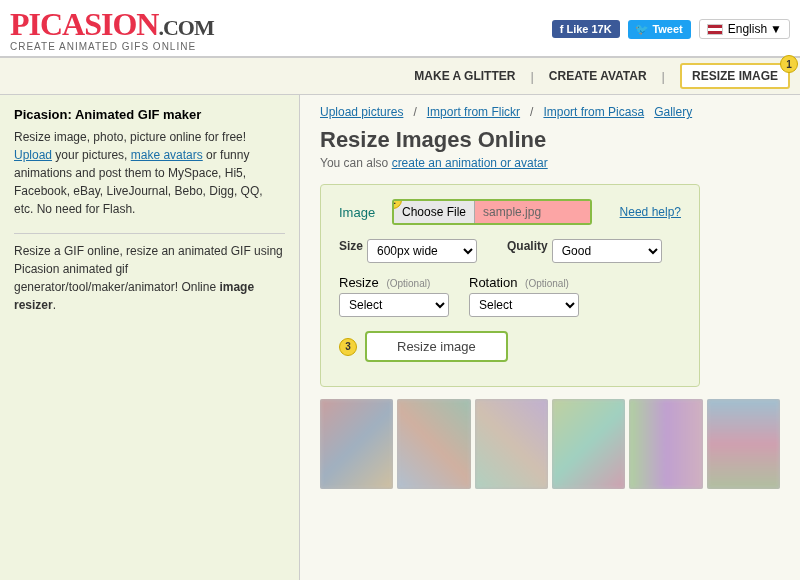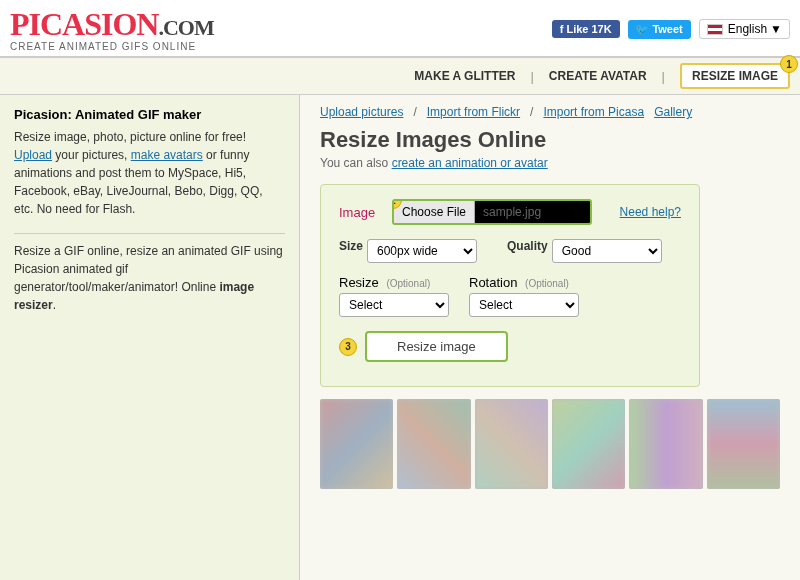"Image" .image-label { color: #be185d -> #0f766e }
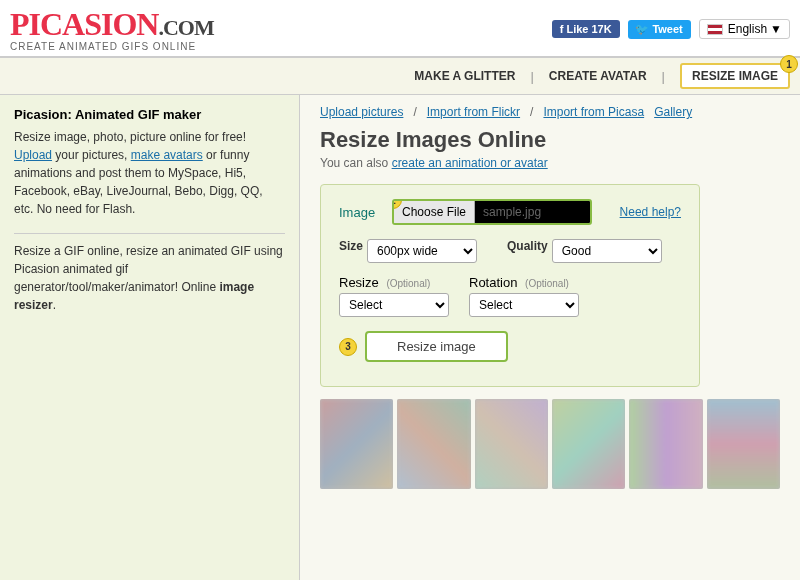"sample.jpg" .file-name { background: #000000 -> #fca5a5 }
